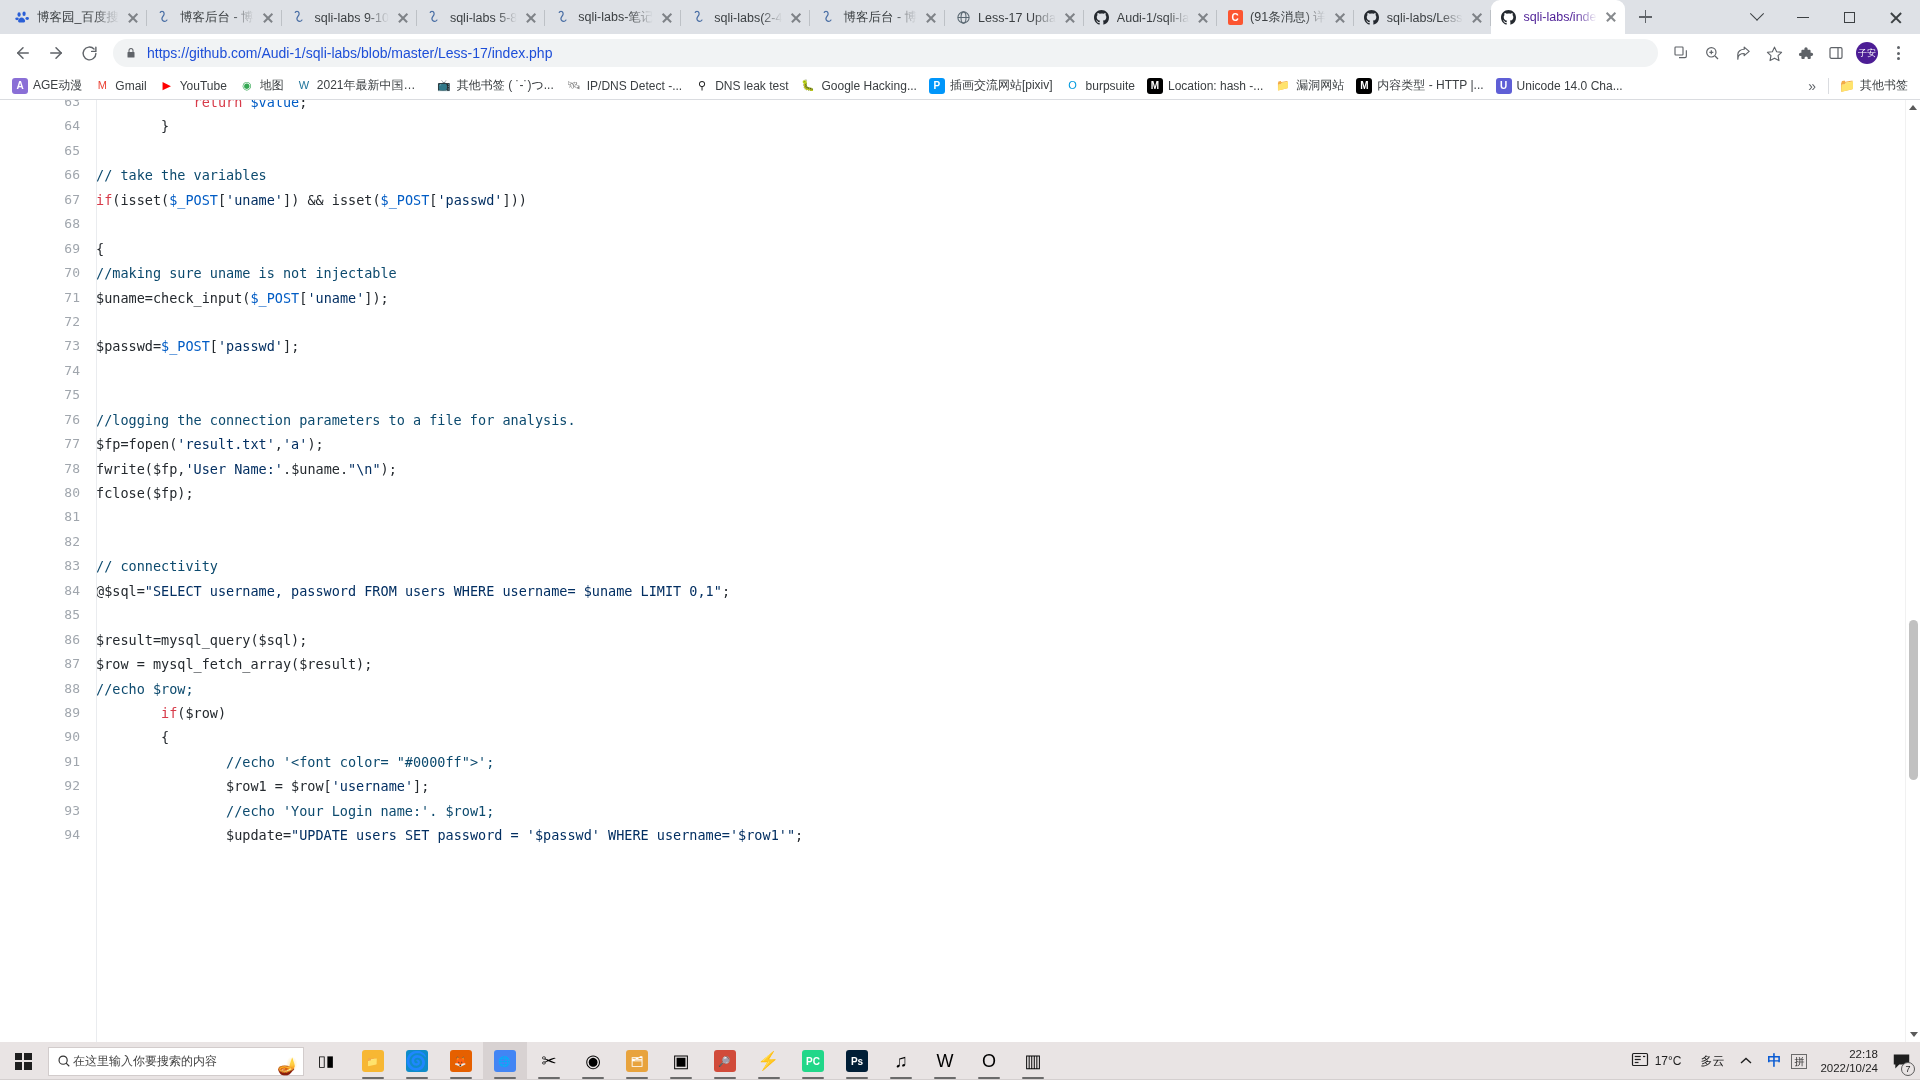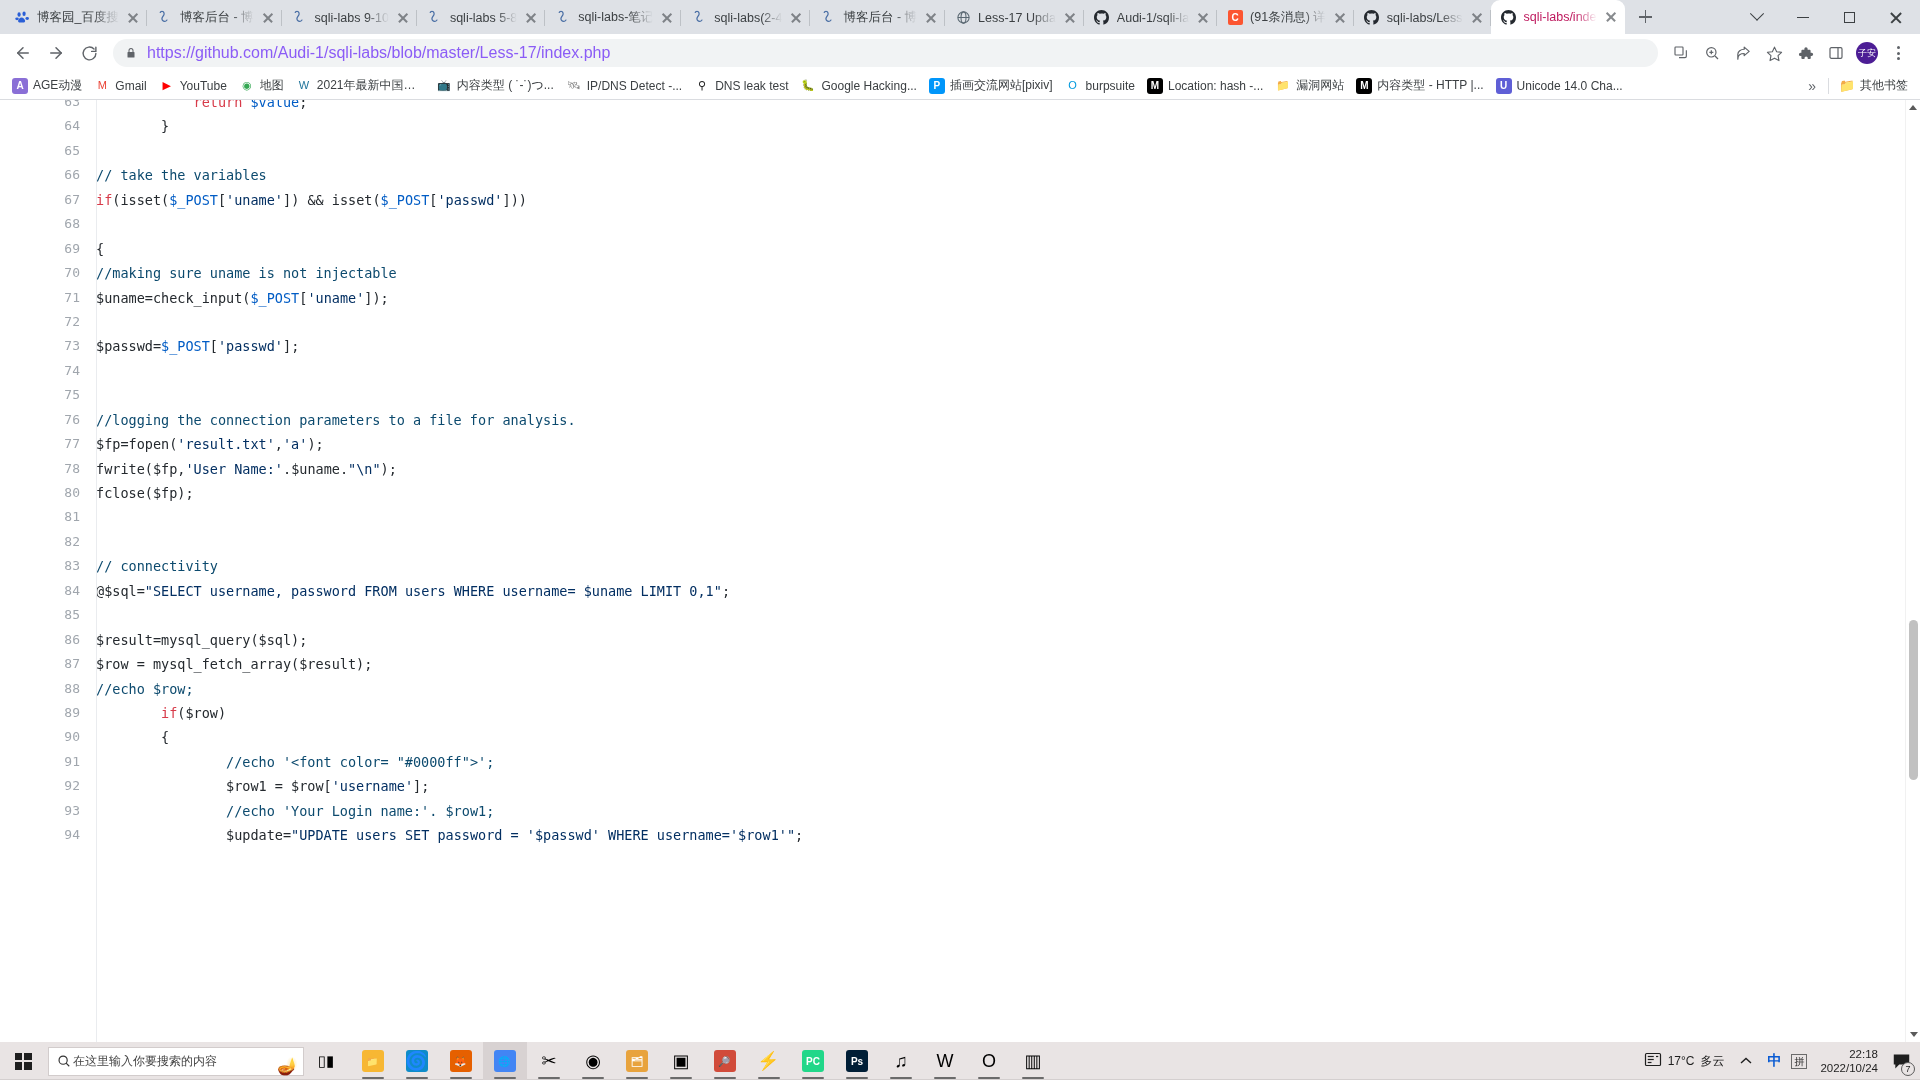"sqli-labs/inde" .tab.active .tab-title { color: #be185d -> #4c1d95 }
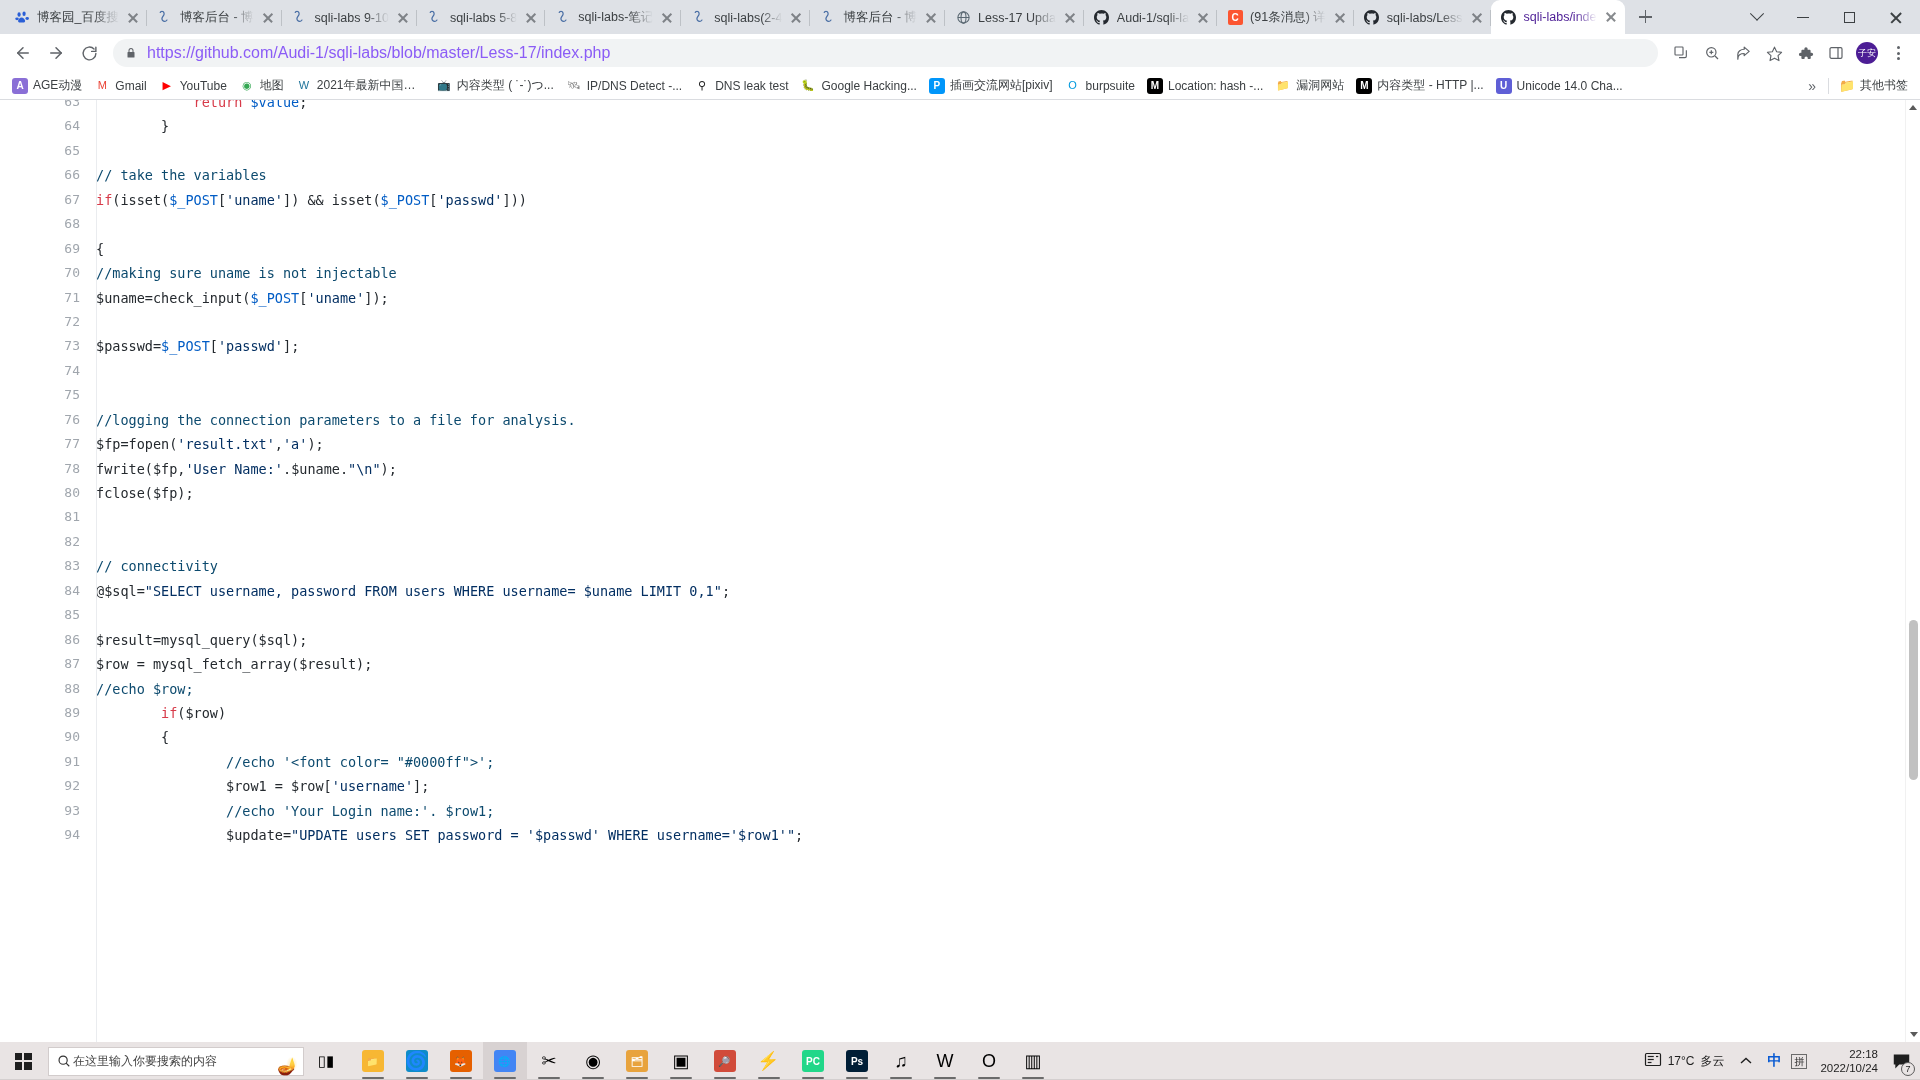"https://github.com/Audi-1/sqli-labs/blob" .url { color: #8b5cf6 -> #1d4ed8; font-size: 16px -> 14px }
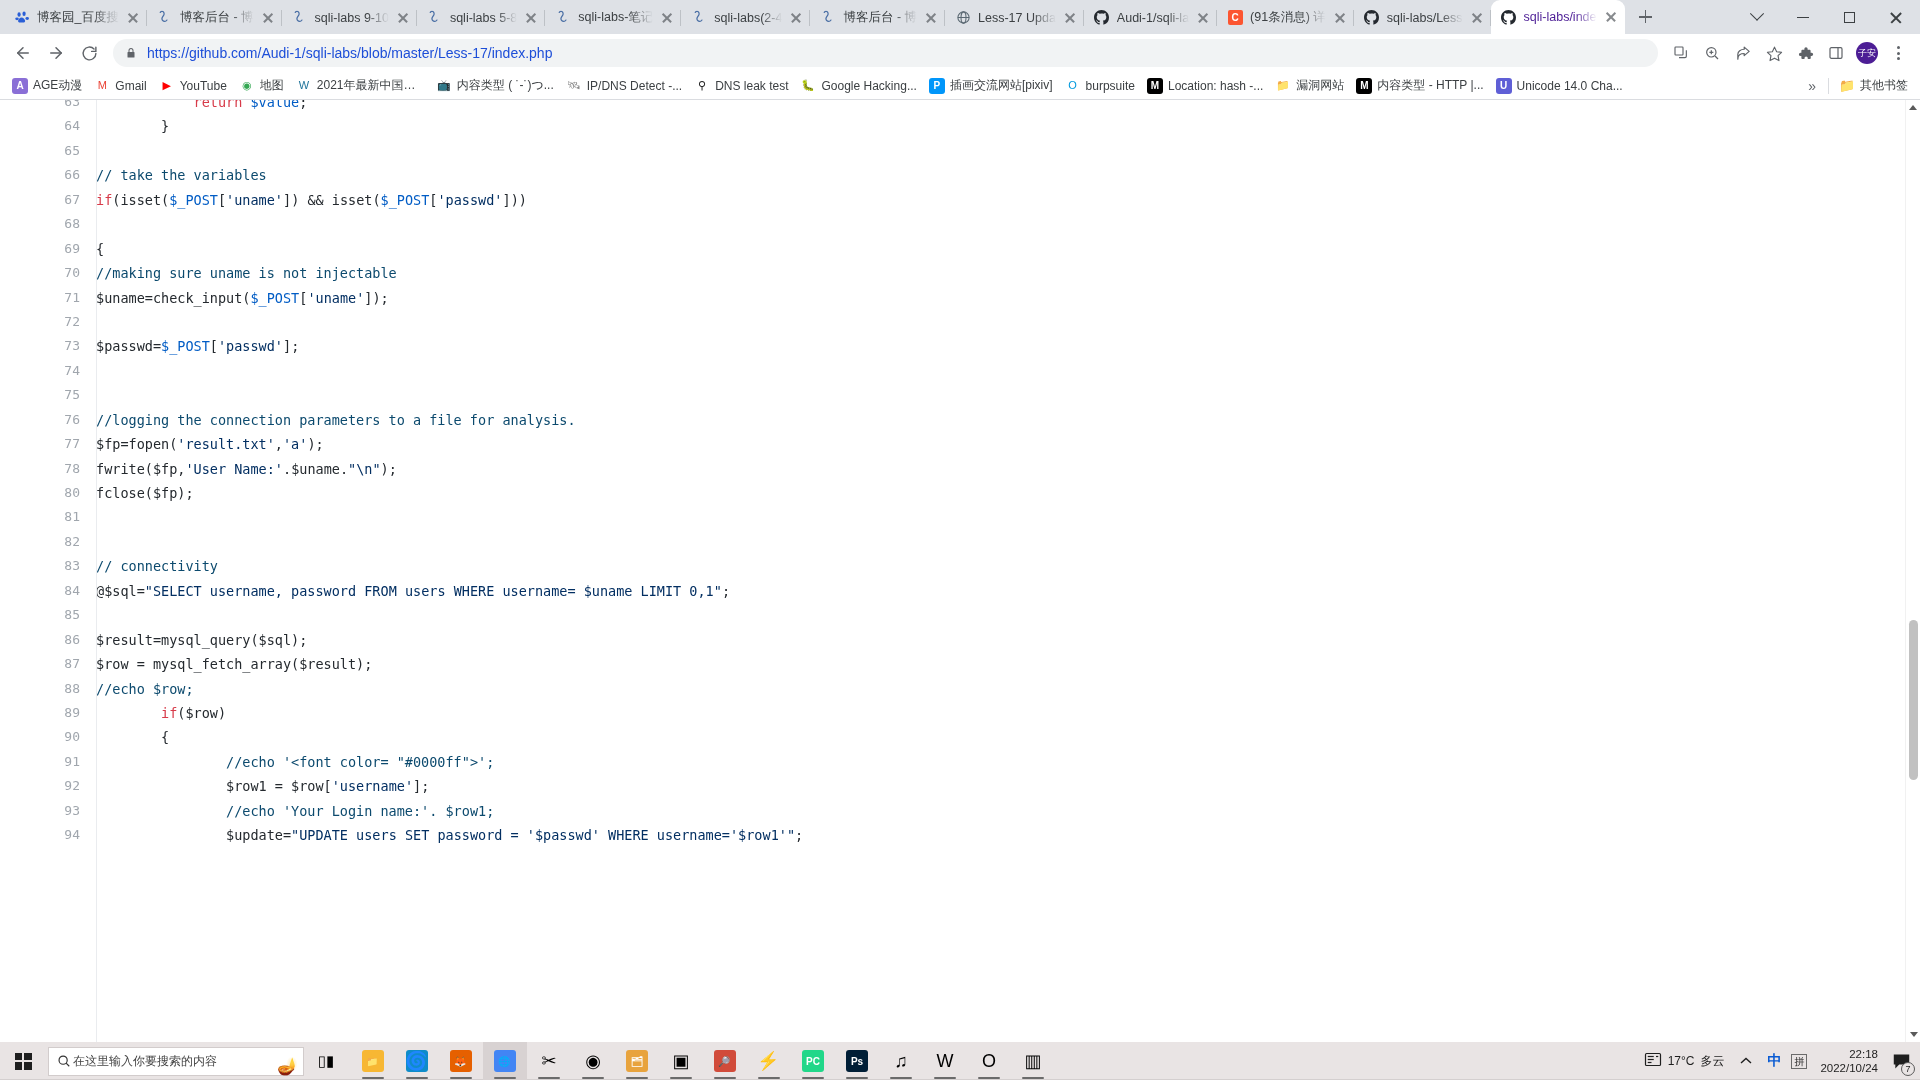"内容类型 ( ˙-˙)つ..." span.bmlabel { text: 内容类型 -> 其他书签 }
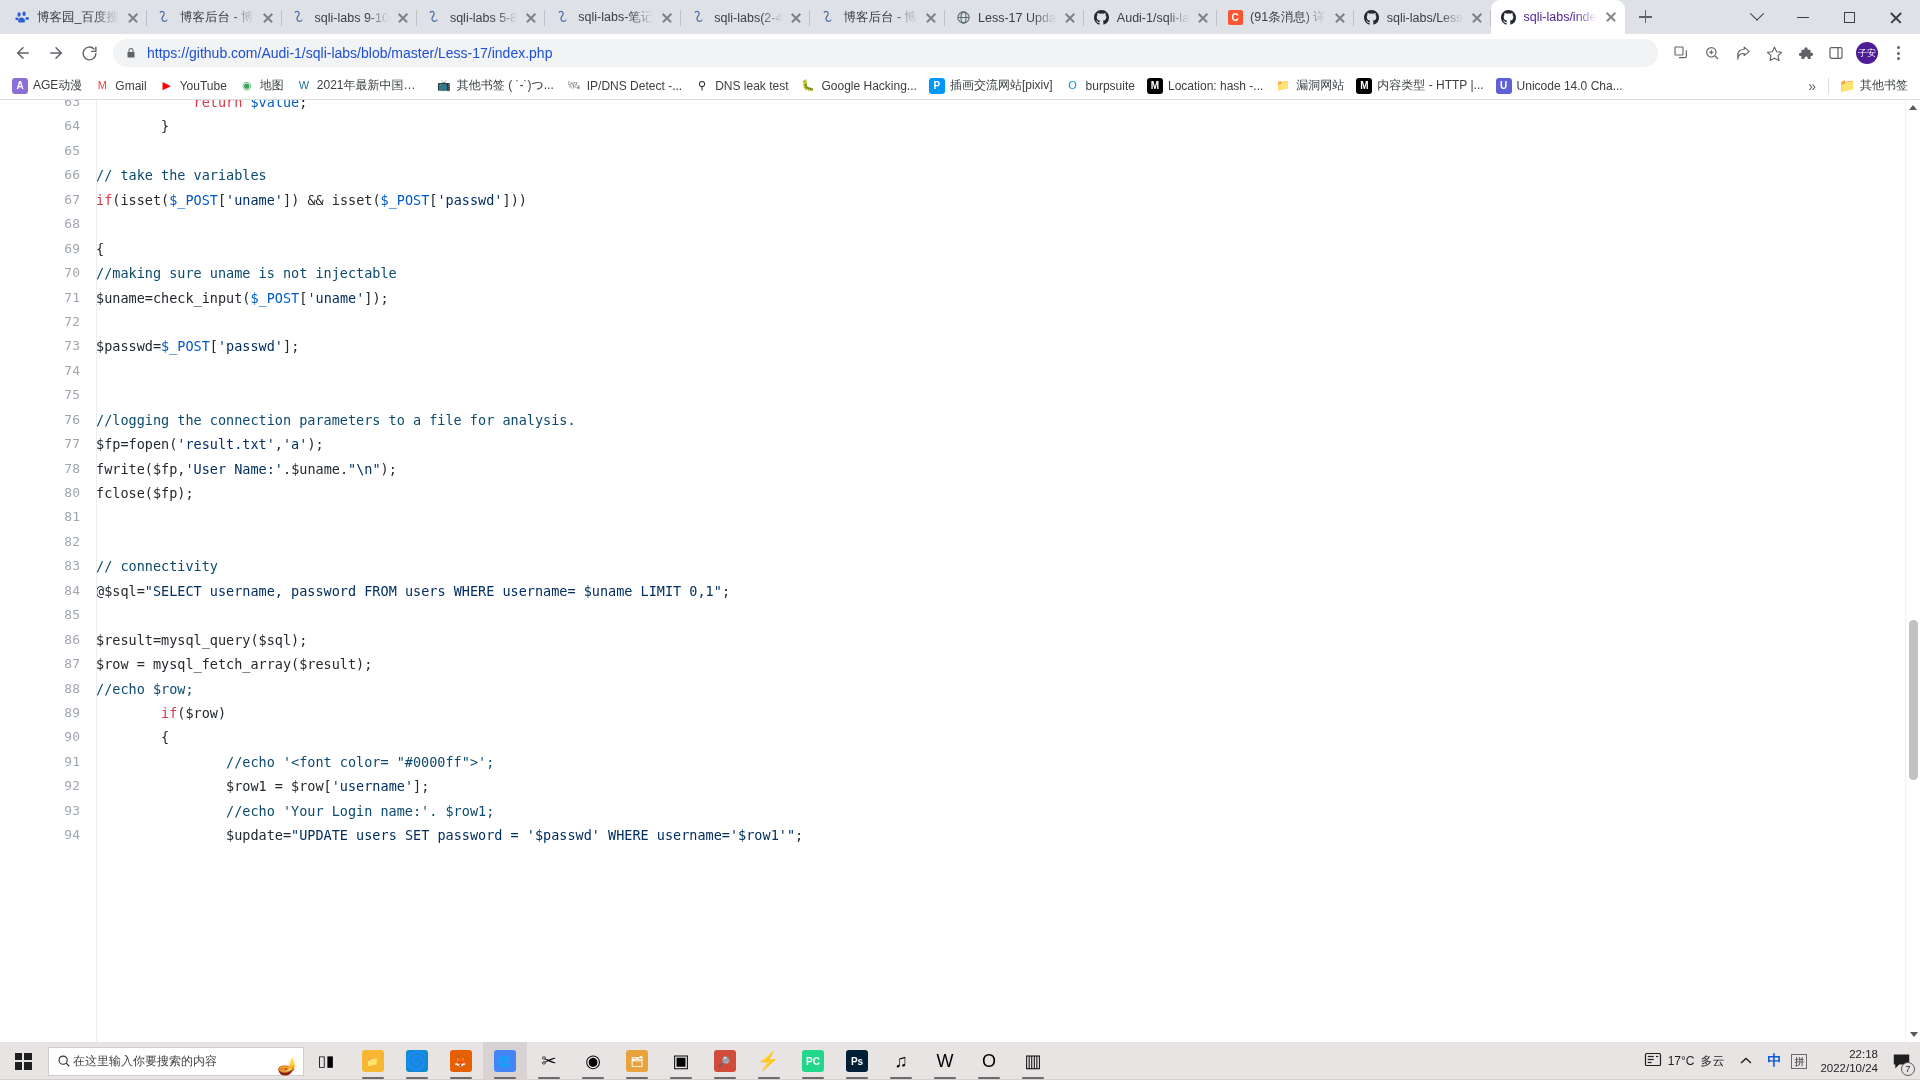"17°C" span { margin-right: 6px -> 19px }
